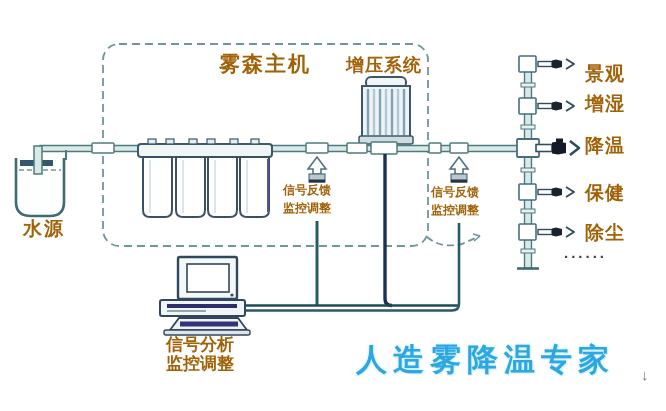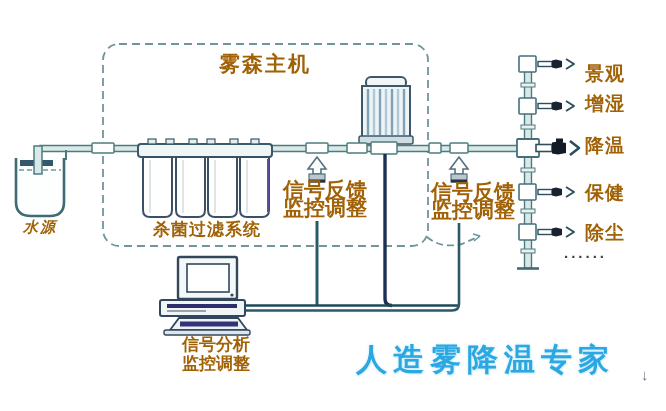"增压系统" div.lbl { html: none -> <div>增压系统</div> }
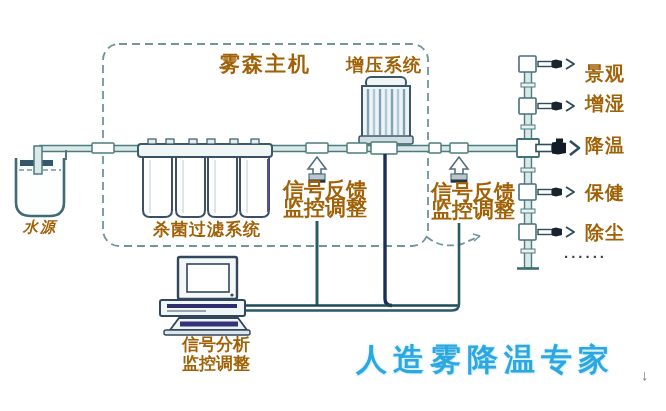"信号反馈" .lbl-feedback { font-size: 21px -> 12px; text-align: center -> left }
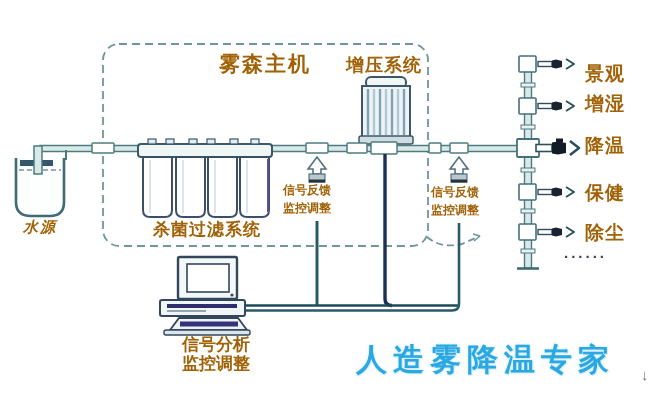"水源" .lbl-water { font-size: 15px -> 19px; font-style: italic -> none }
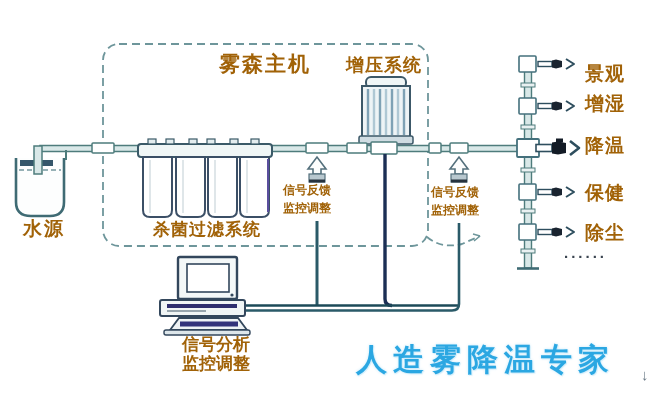"杀菌过滤系统" div.lbl { html: <div>杀菌过滤系统</div> -> none }
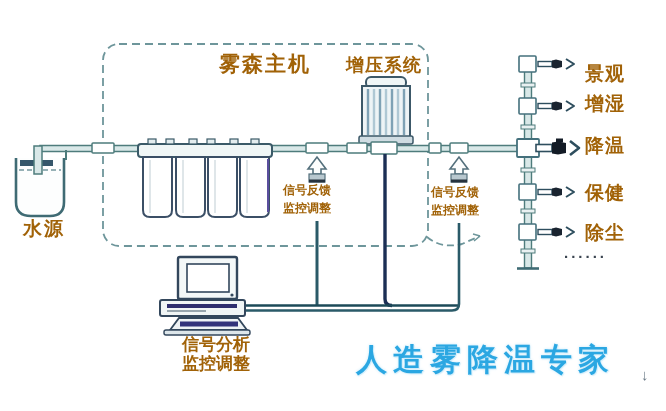"信号分析" .lbl-analysis { text-align: right -> left }
